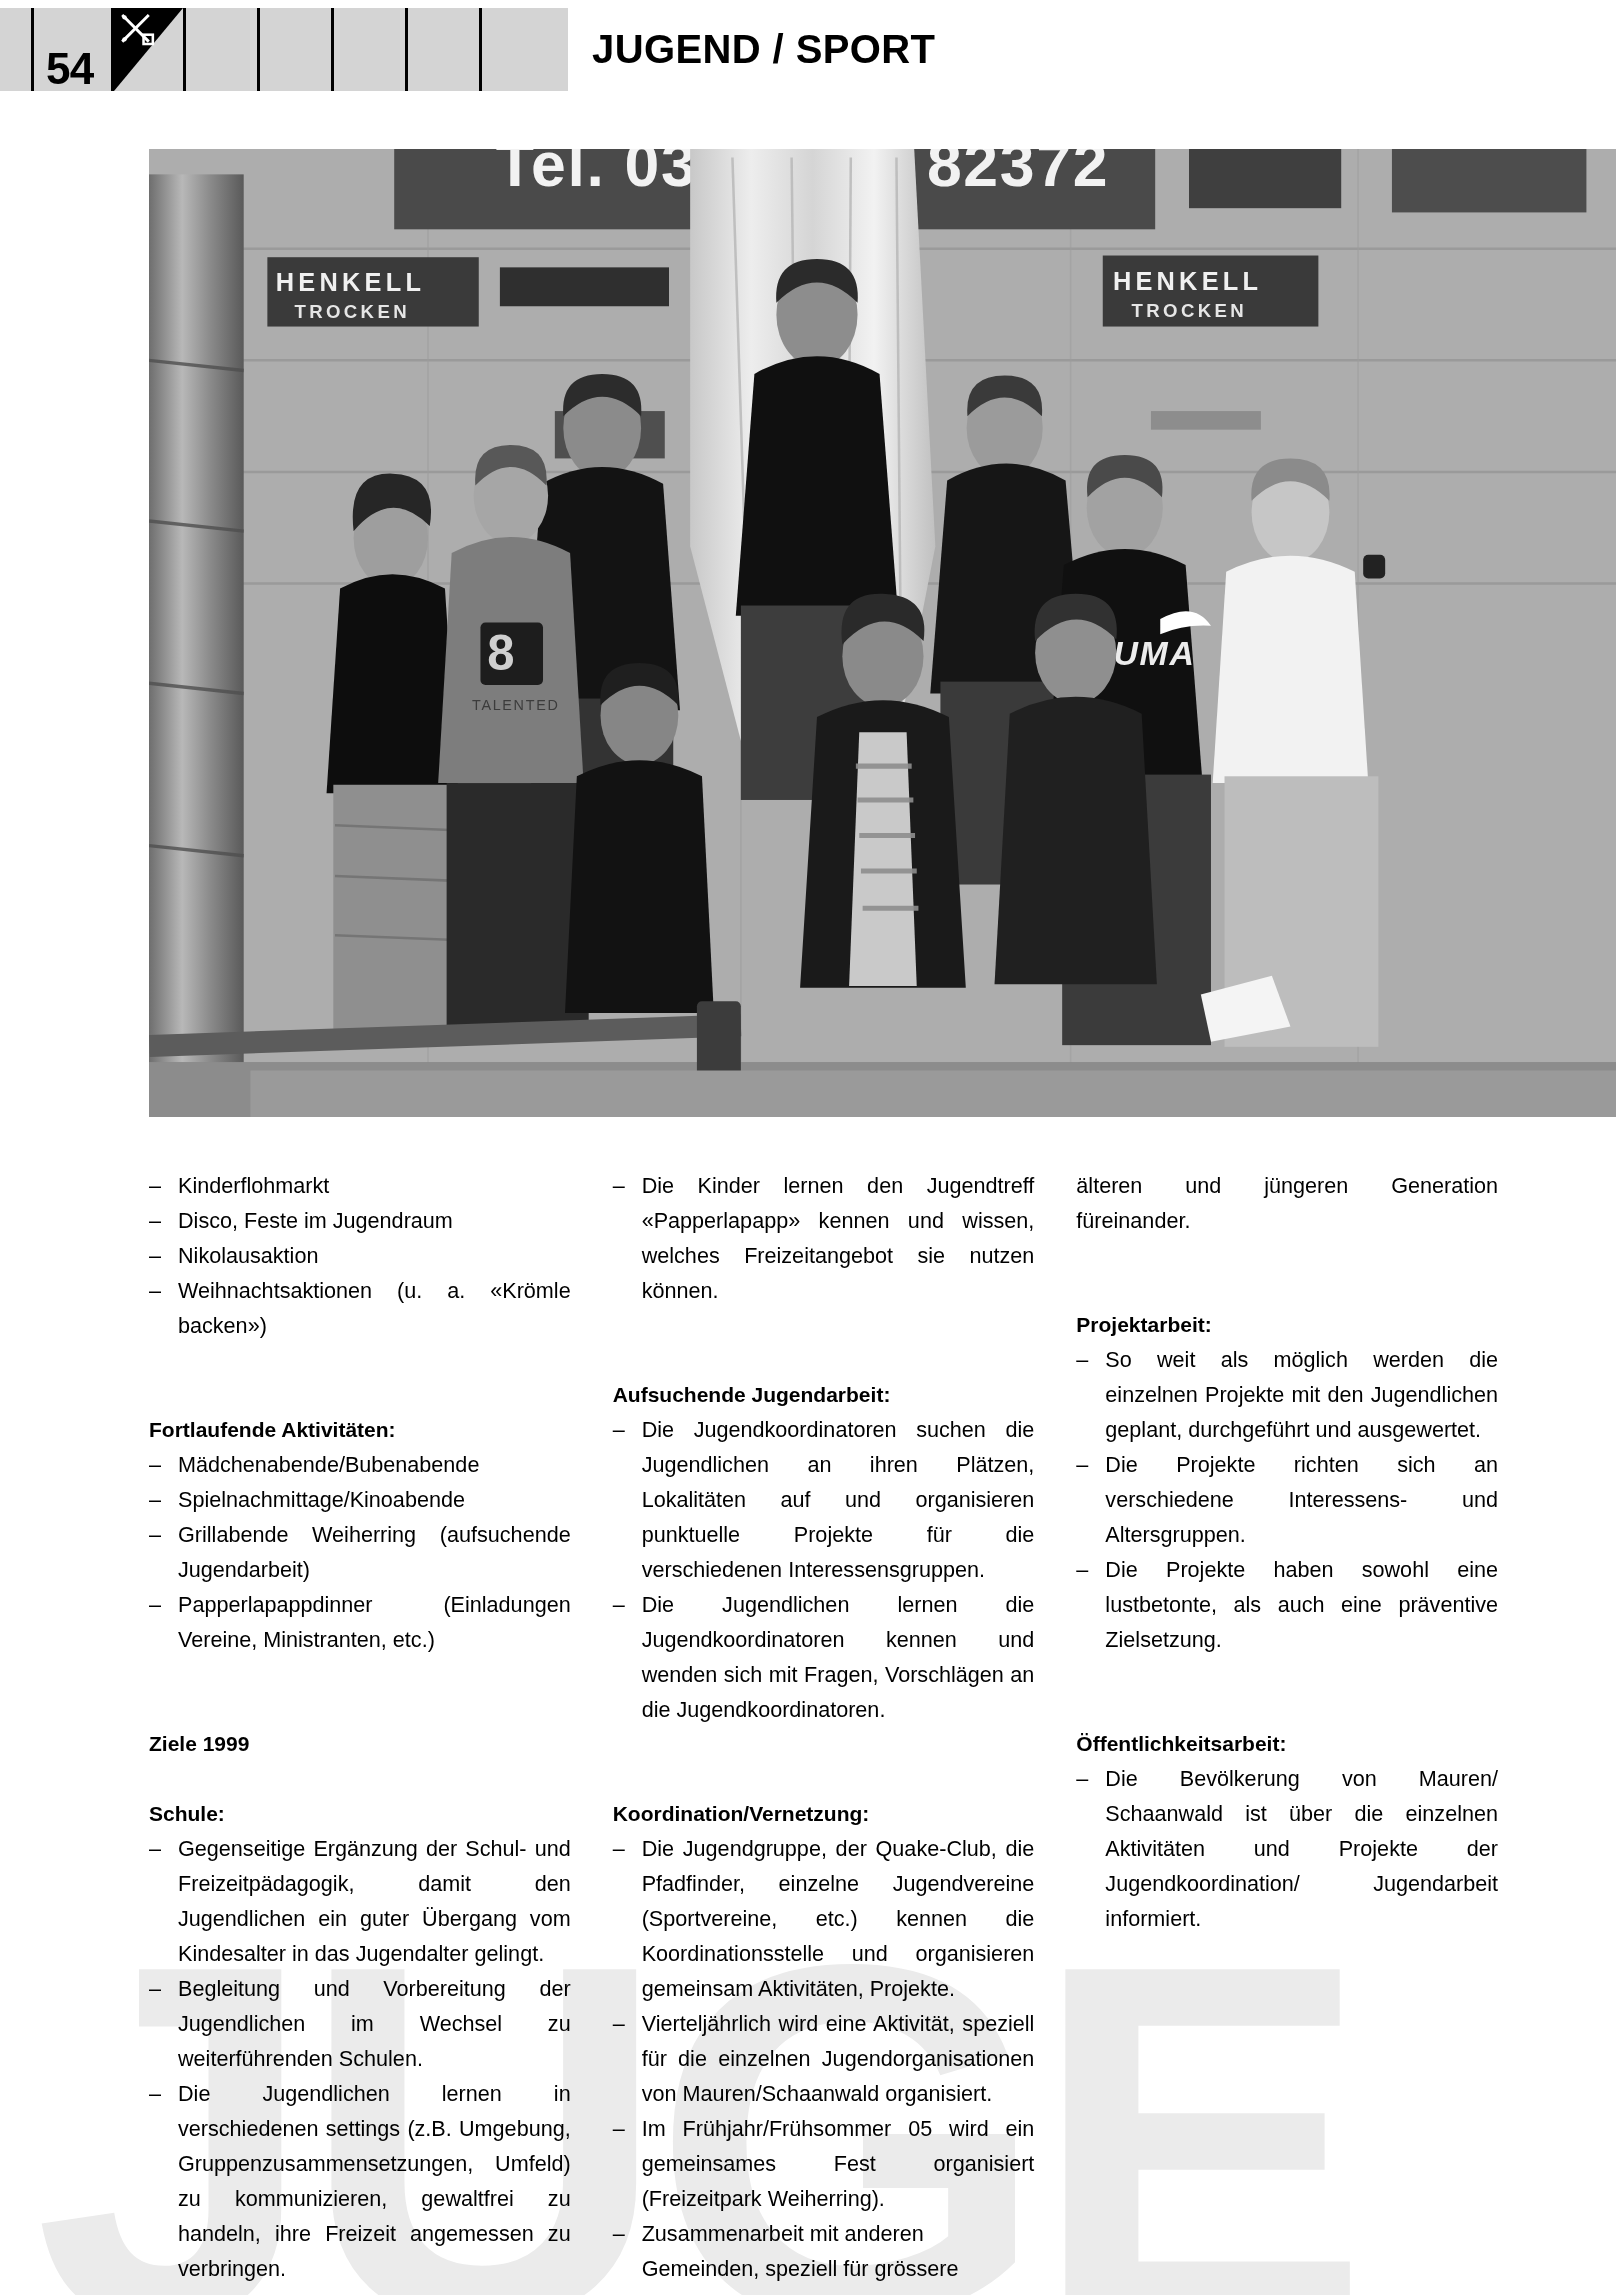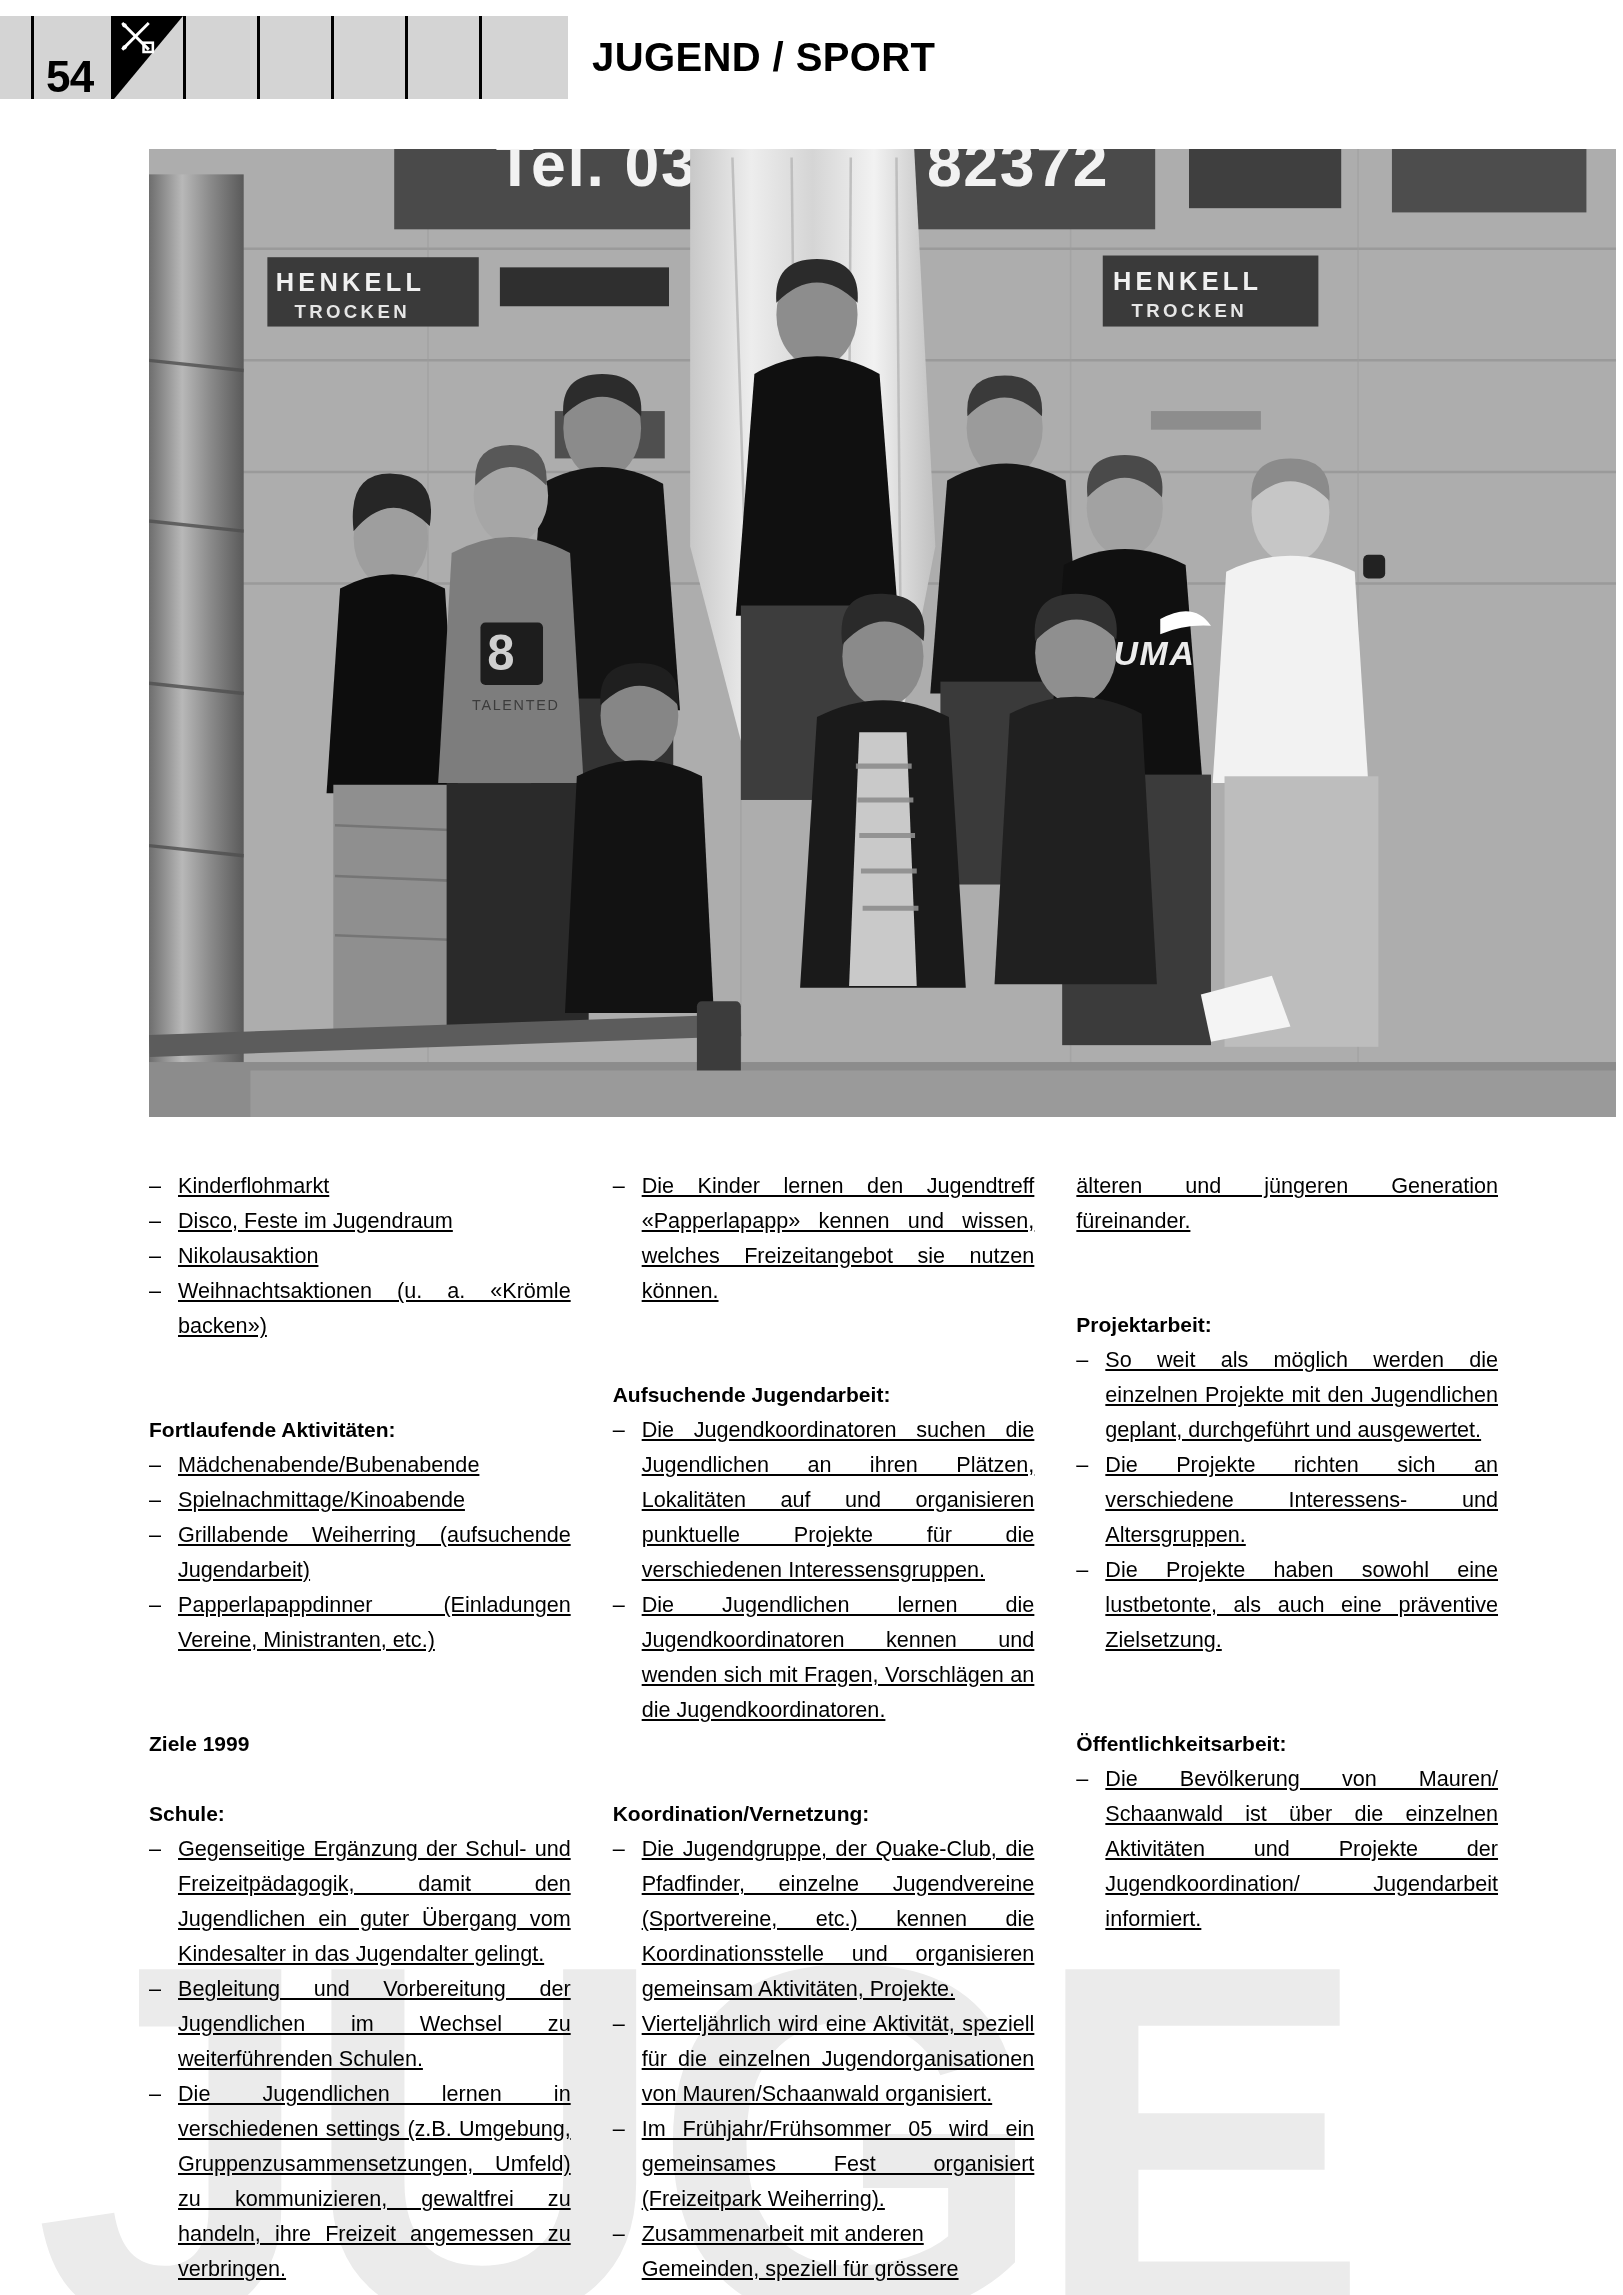"54" .masthead { top: 16px -> 8px }
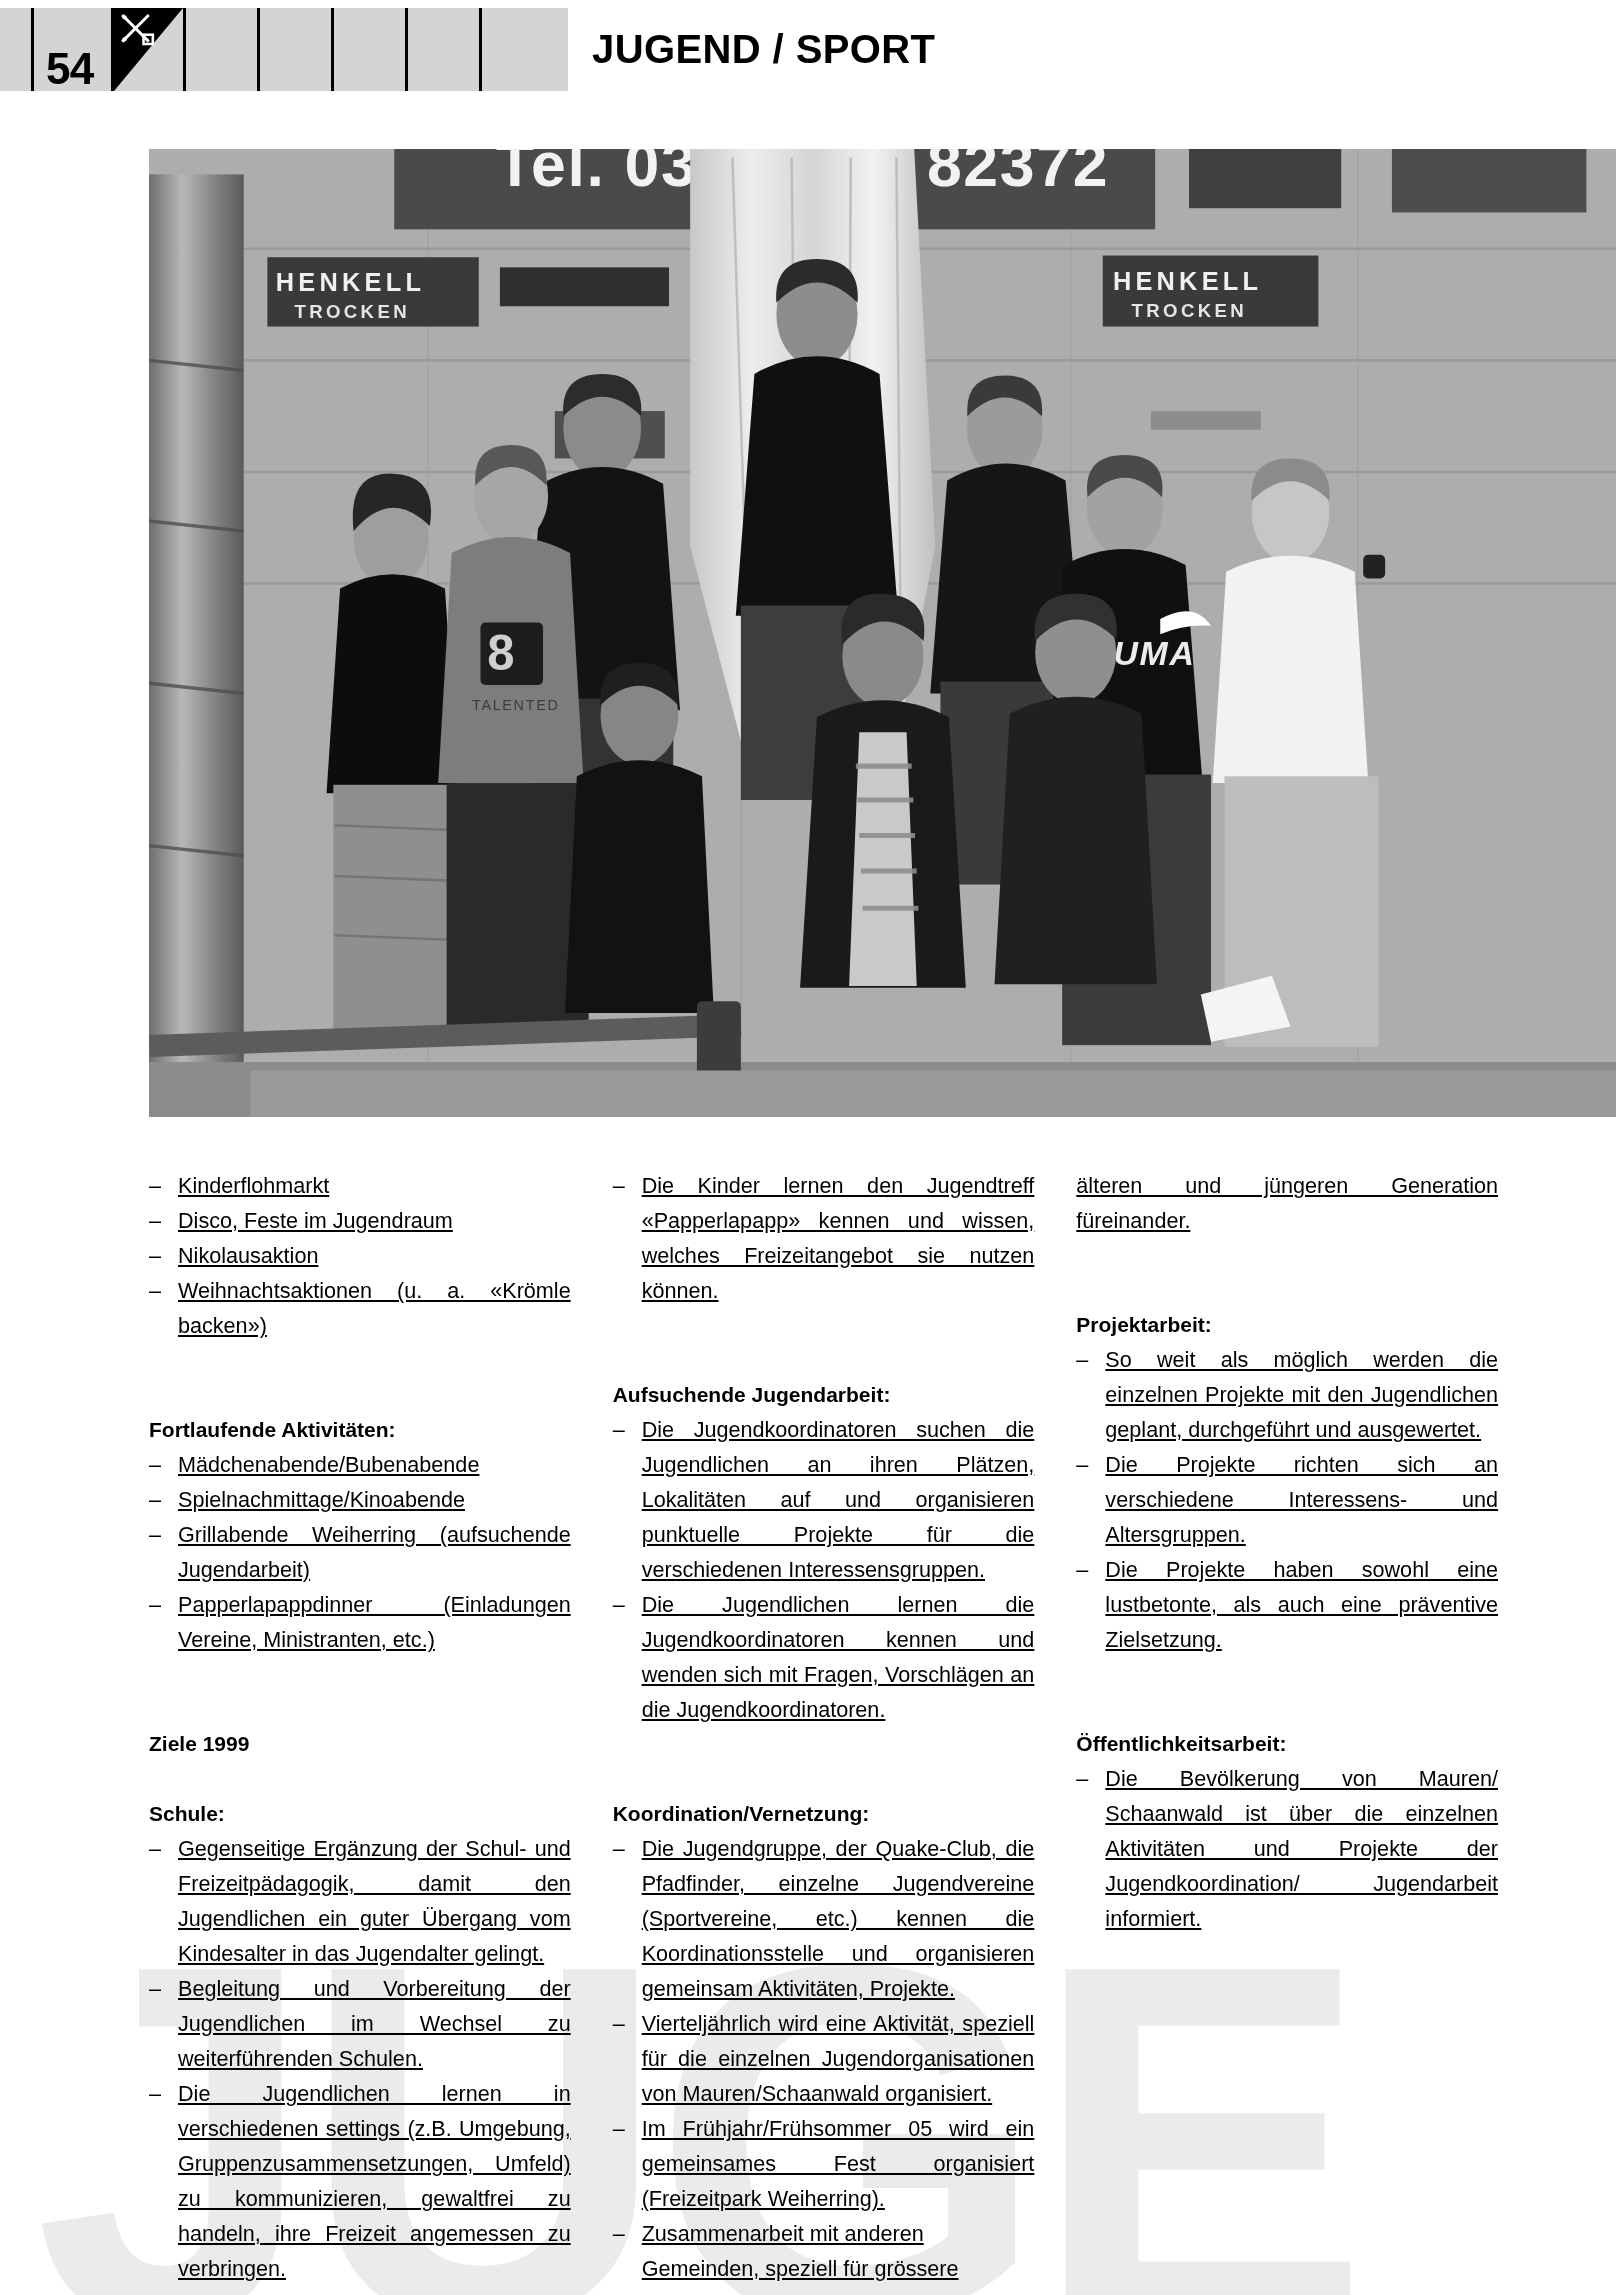"Kinderflohmarkt" ul.dash > li, p.plain { text-decoration: underline -> none }
